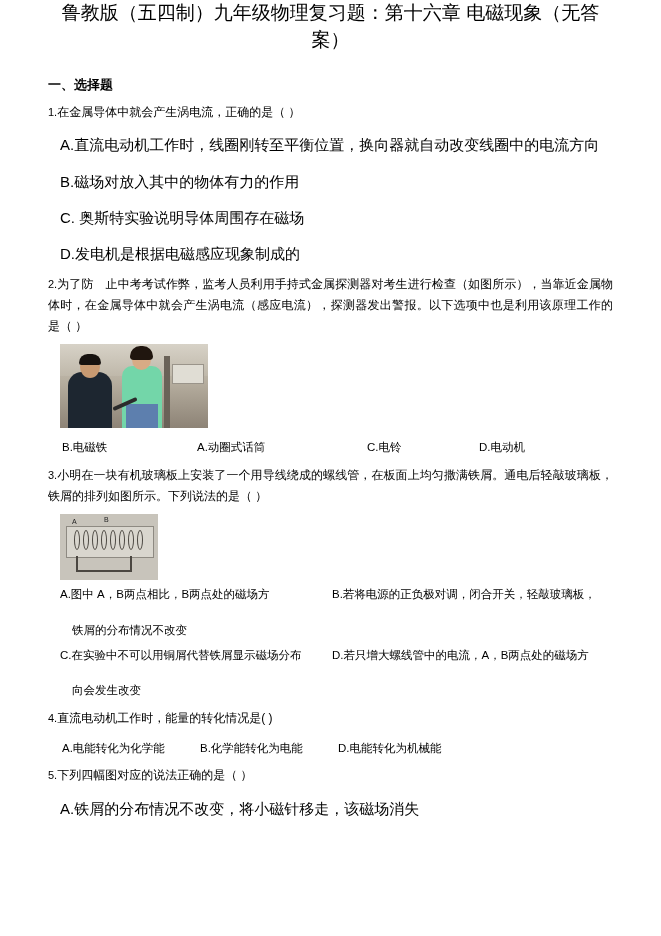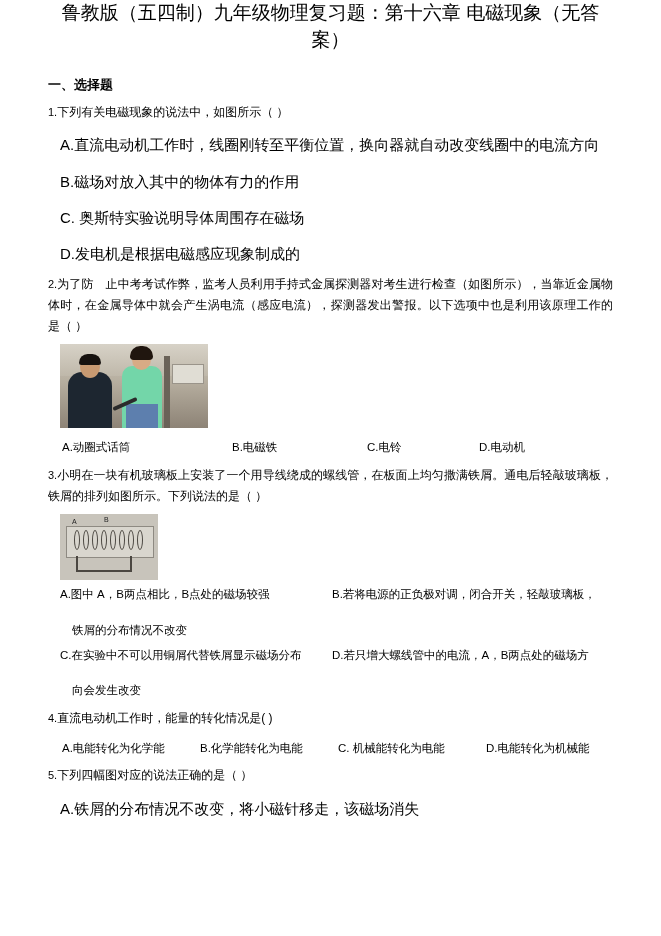"下列有关电磁现象的说法中，如图所示（ ）" span { text: 下列有关电磁现象的说法中，如图所示 -> 在金属导体中就会产生涡电流，正确的是 }
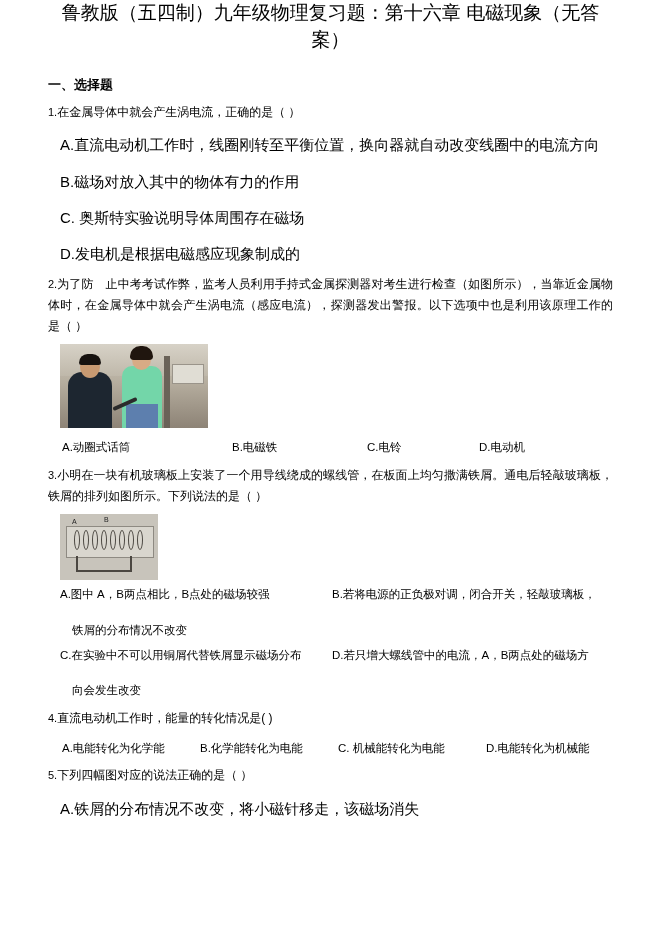"A.动圈式话筒" span { order: before "B.电磁铁" -> after "B.电磁铁" }
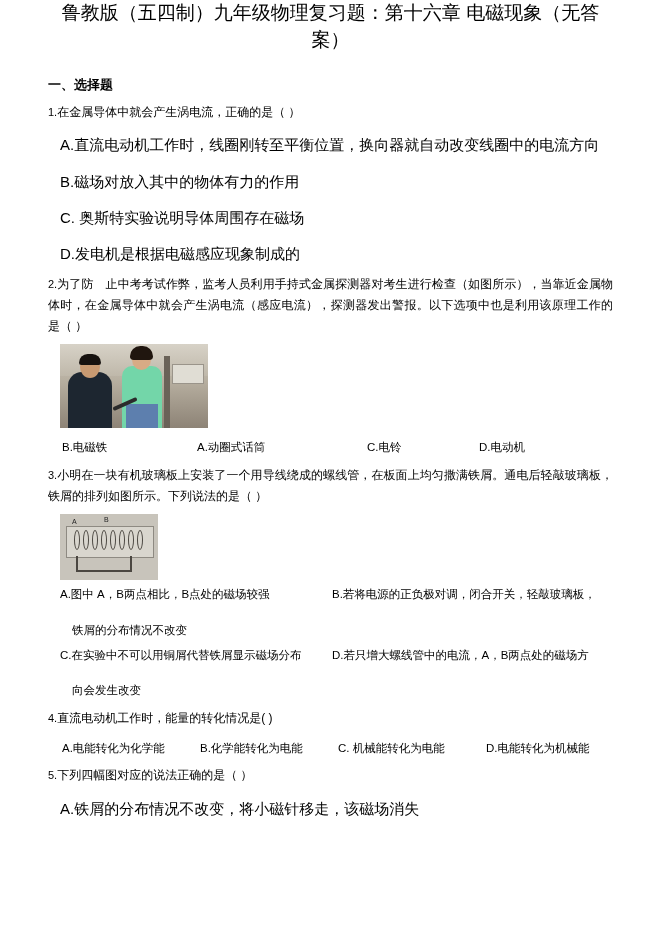"A.图中 A，B两点相比，B点处的磁场较强" span.cell { text: B点处的磁场较强 -> B两点处的磁场方 }
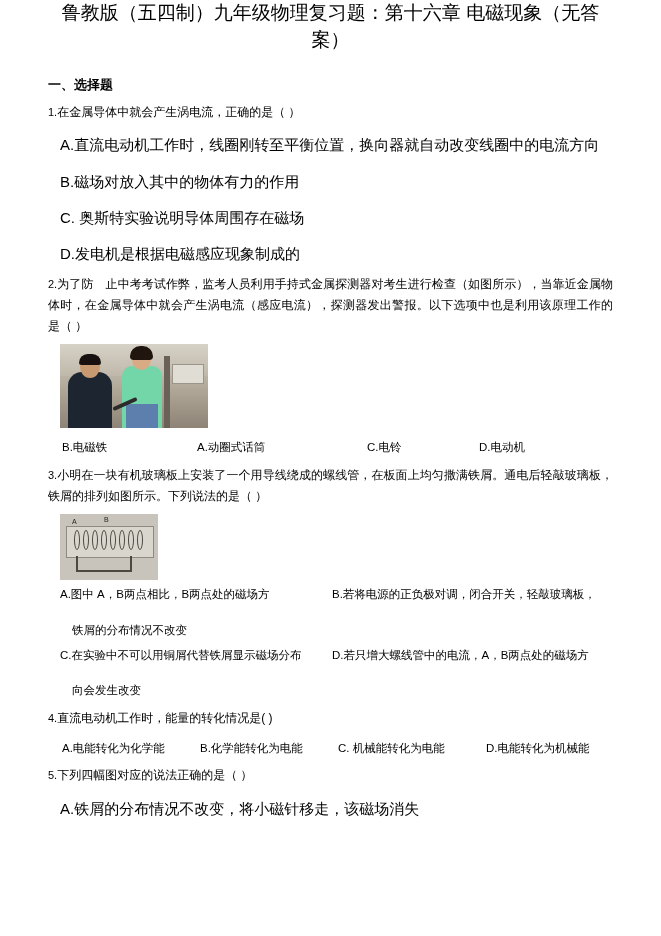"C. 机械能转化为电能" span { html: <span>C. 机械能转化为电能</span> -> none }
